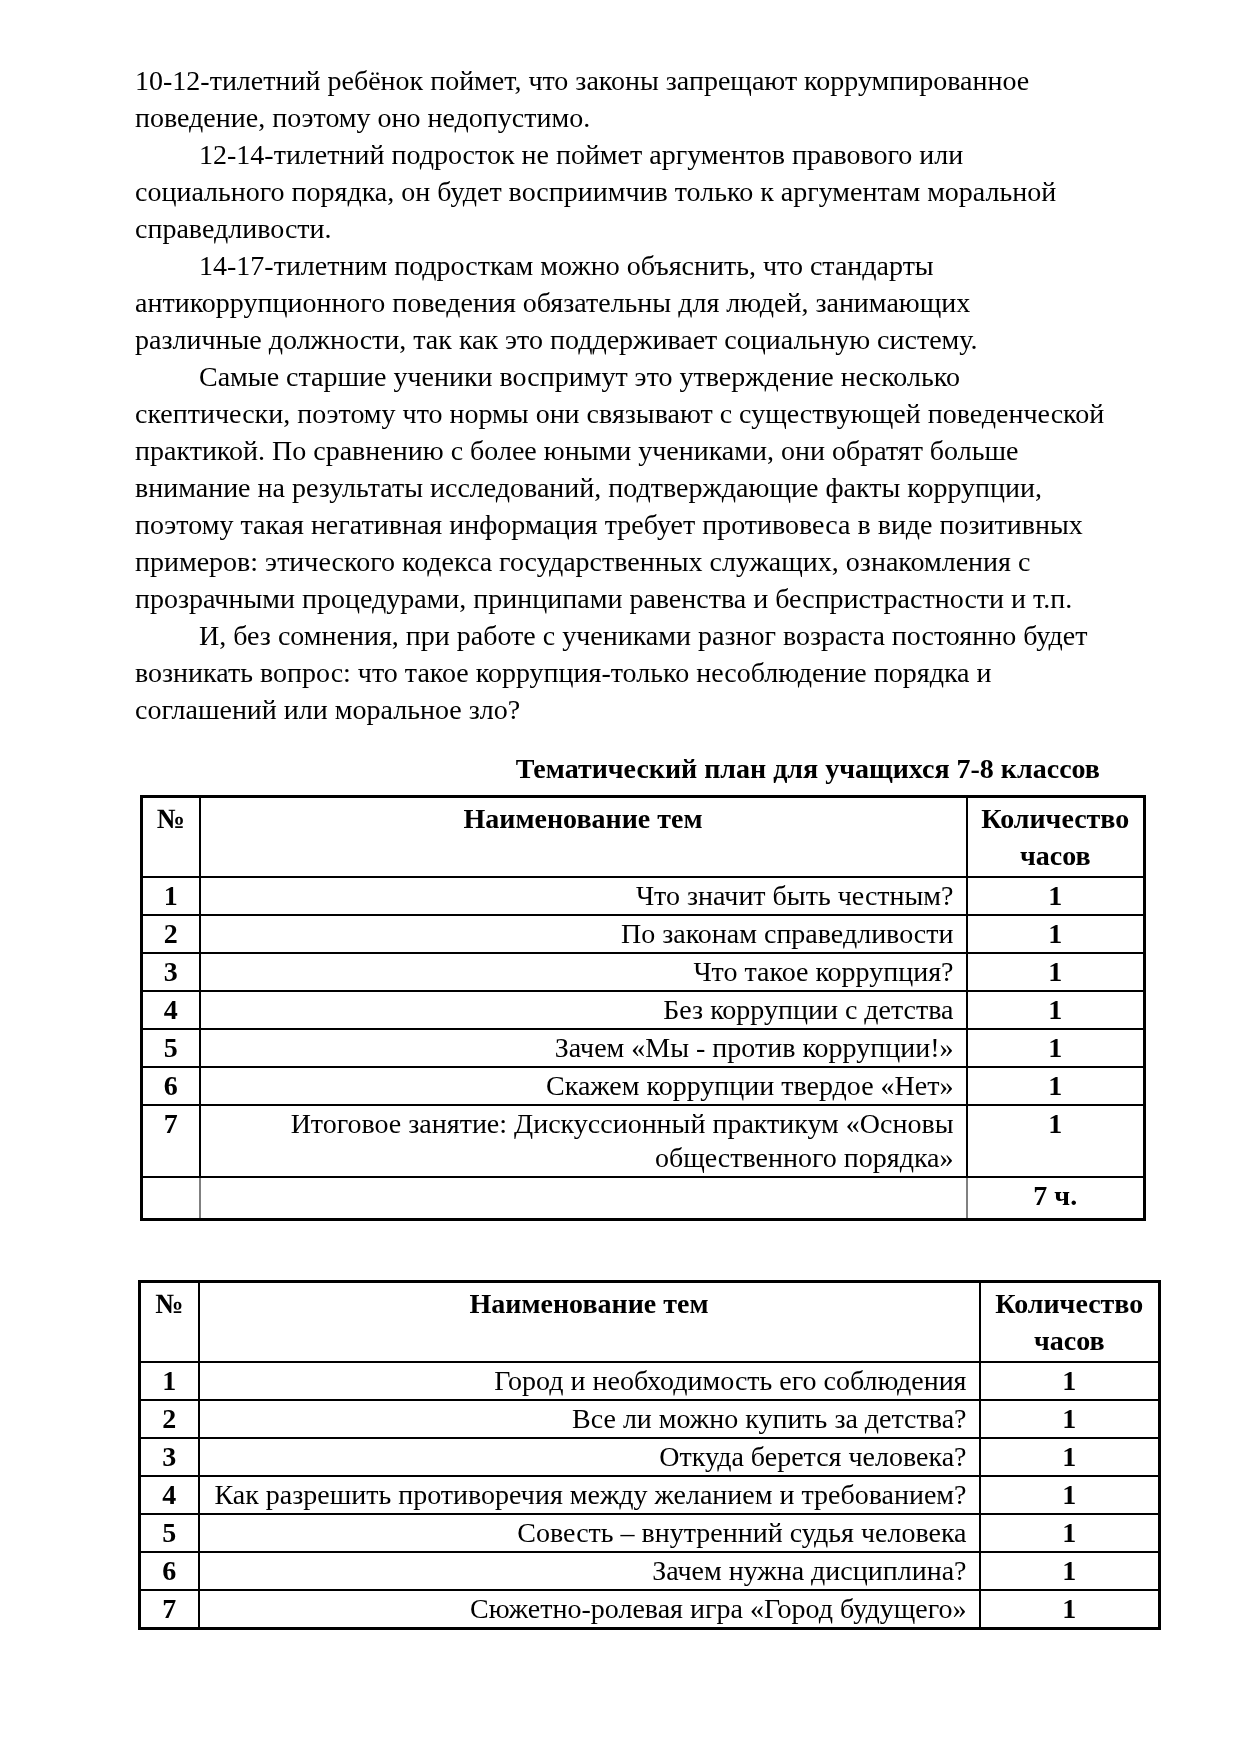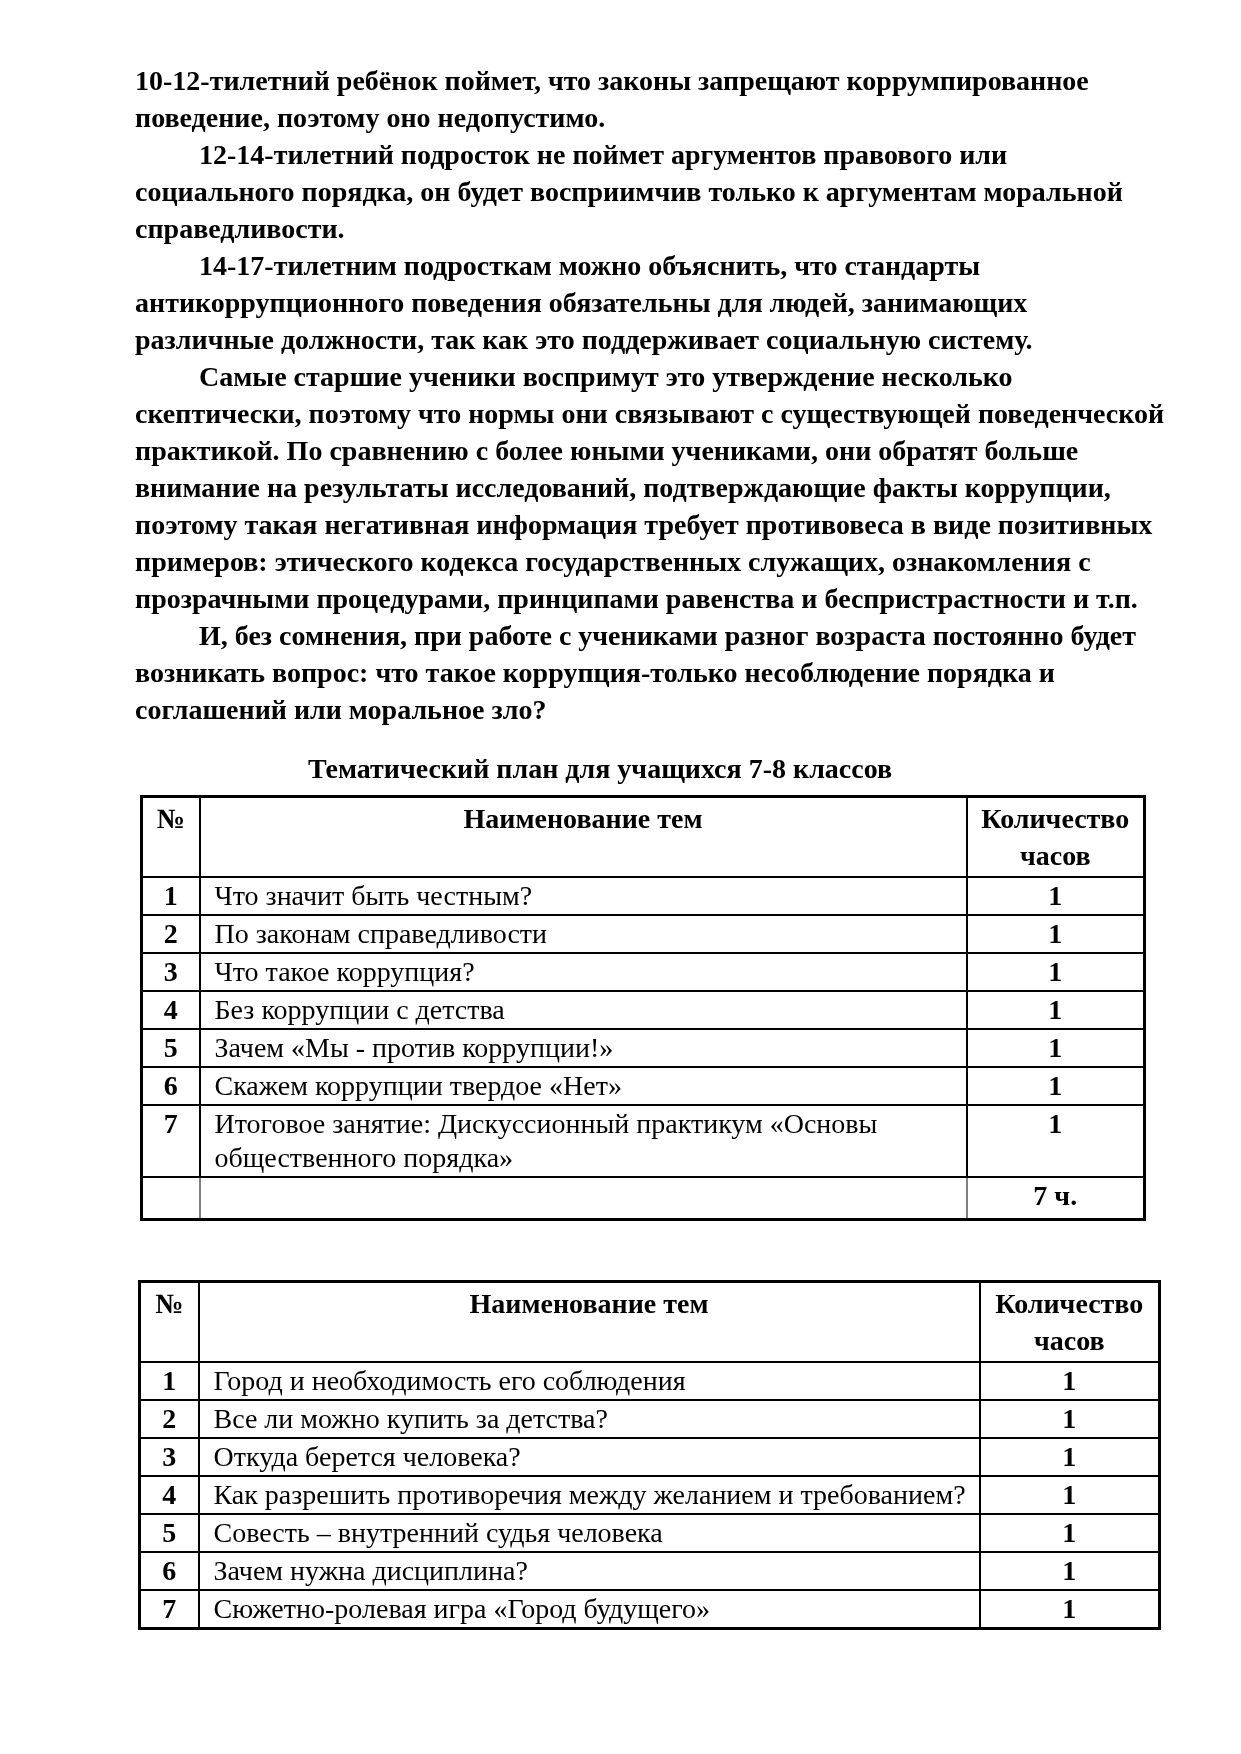"10-12-тилетний ребёнок поймет, что" .text-col { font-weight: bold -> none }
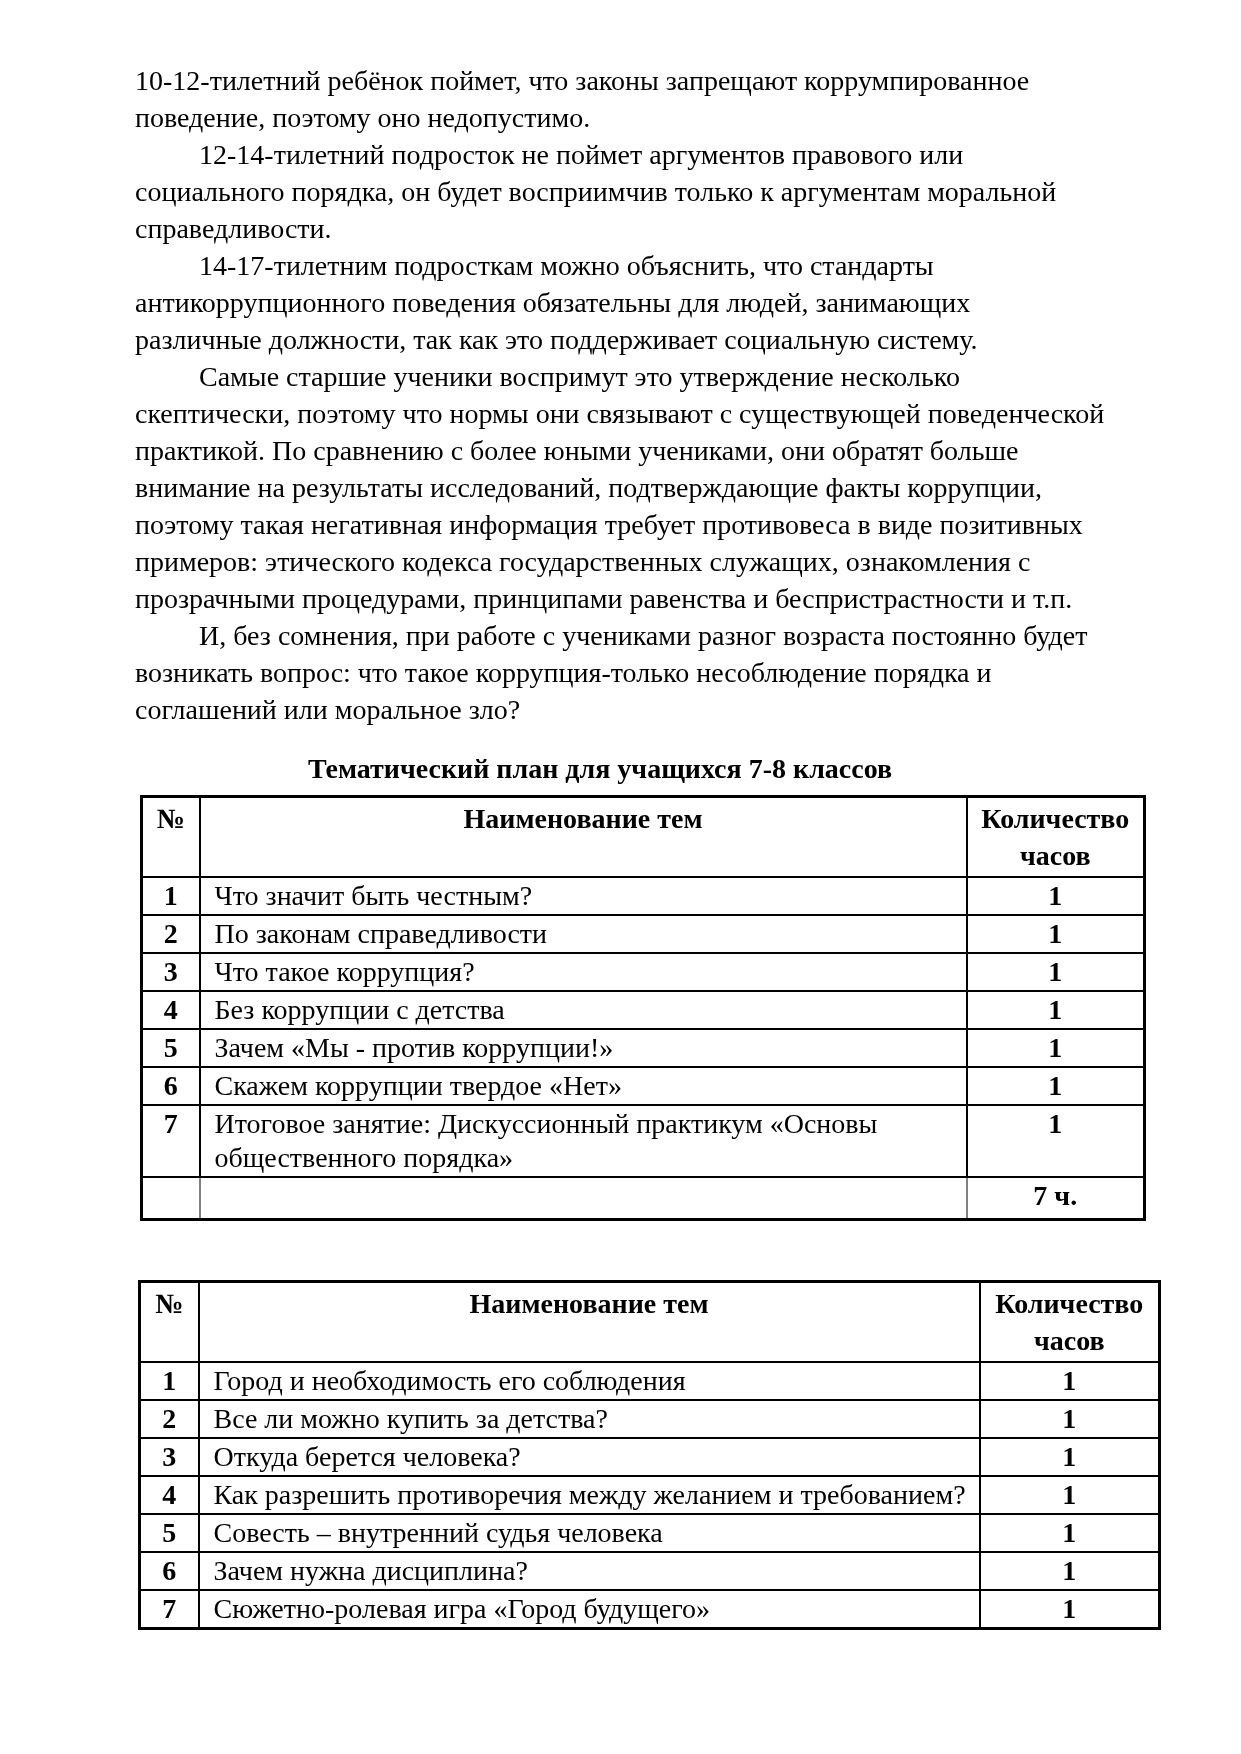"Тематический план для учащихся 7-8" .tbl-title { text-align: center -> right }
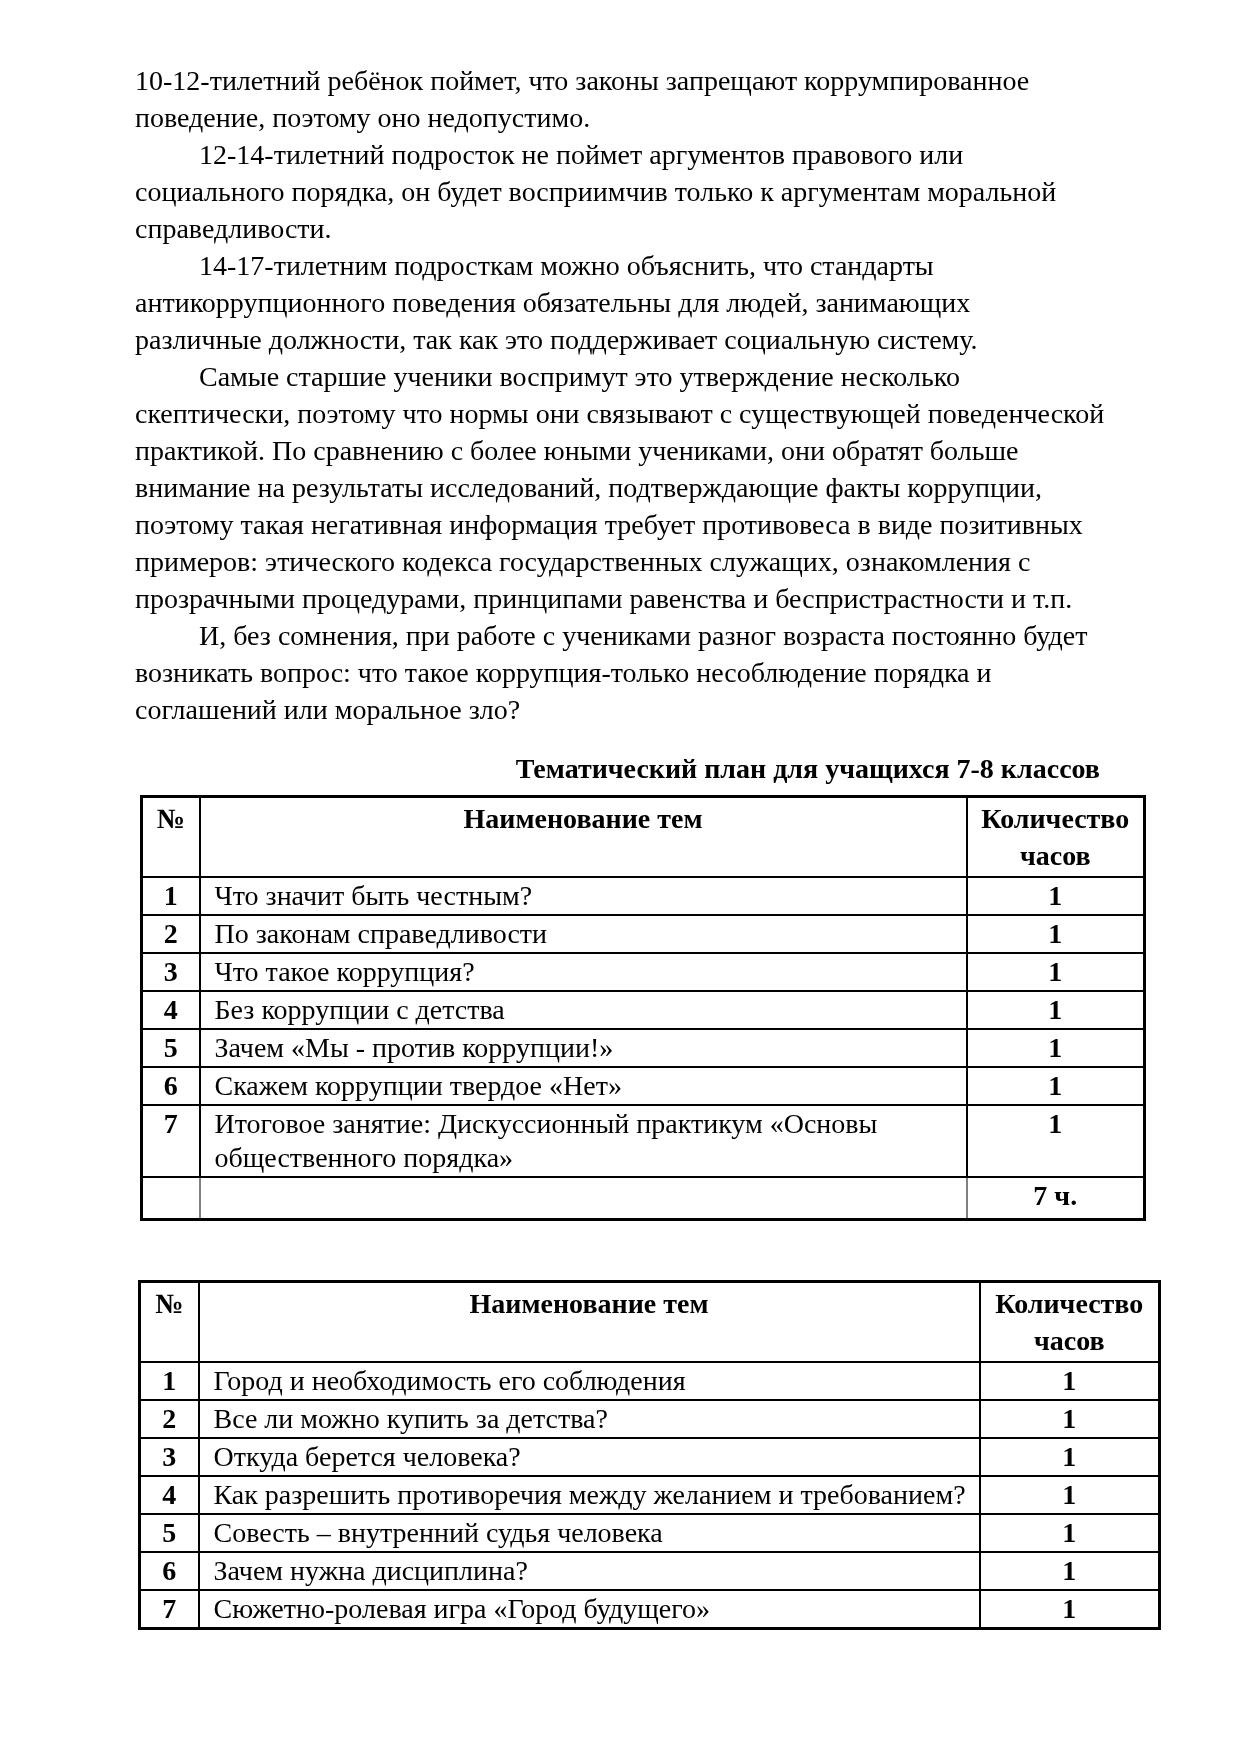"Что значит быть честным?" .plan-table td.c-topic { text-align: left -> right }
